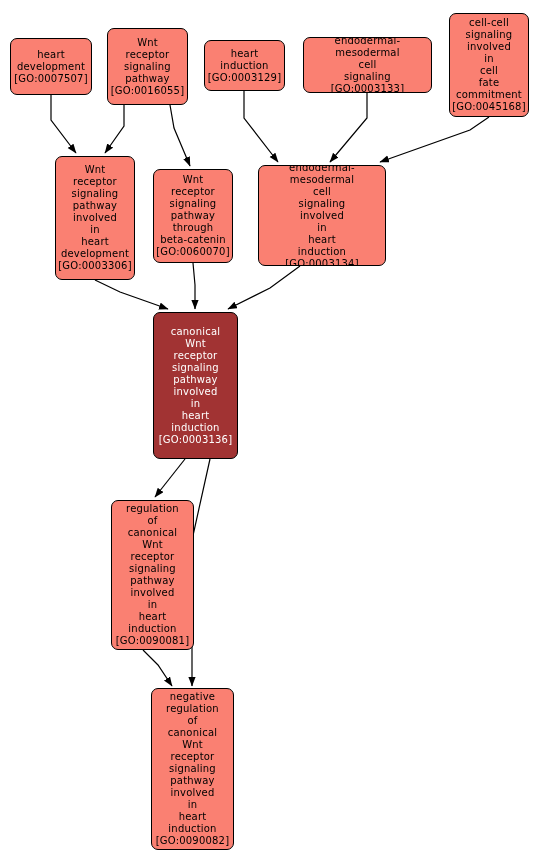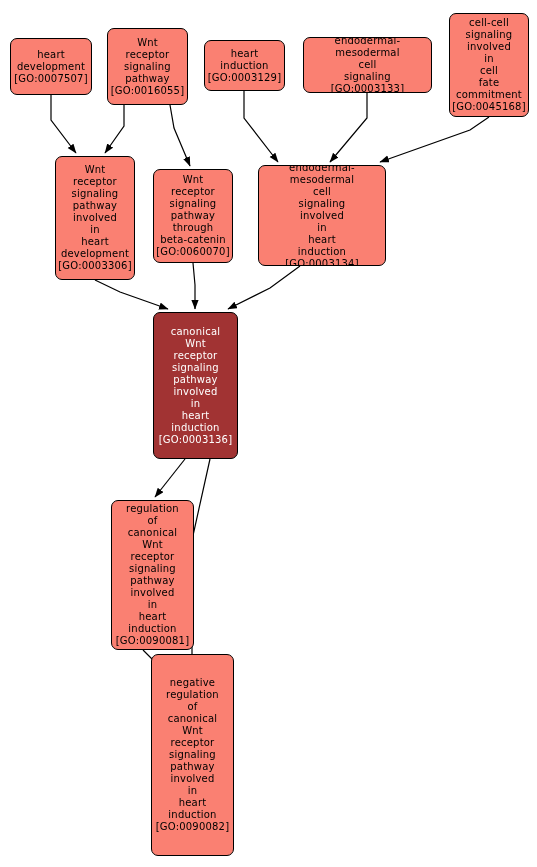"negative" div.node { height: 202px -> 162px; top: 654px -> 688px }
